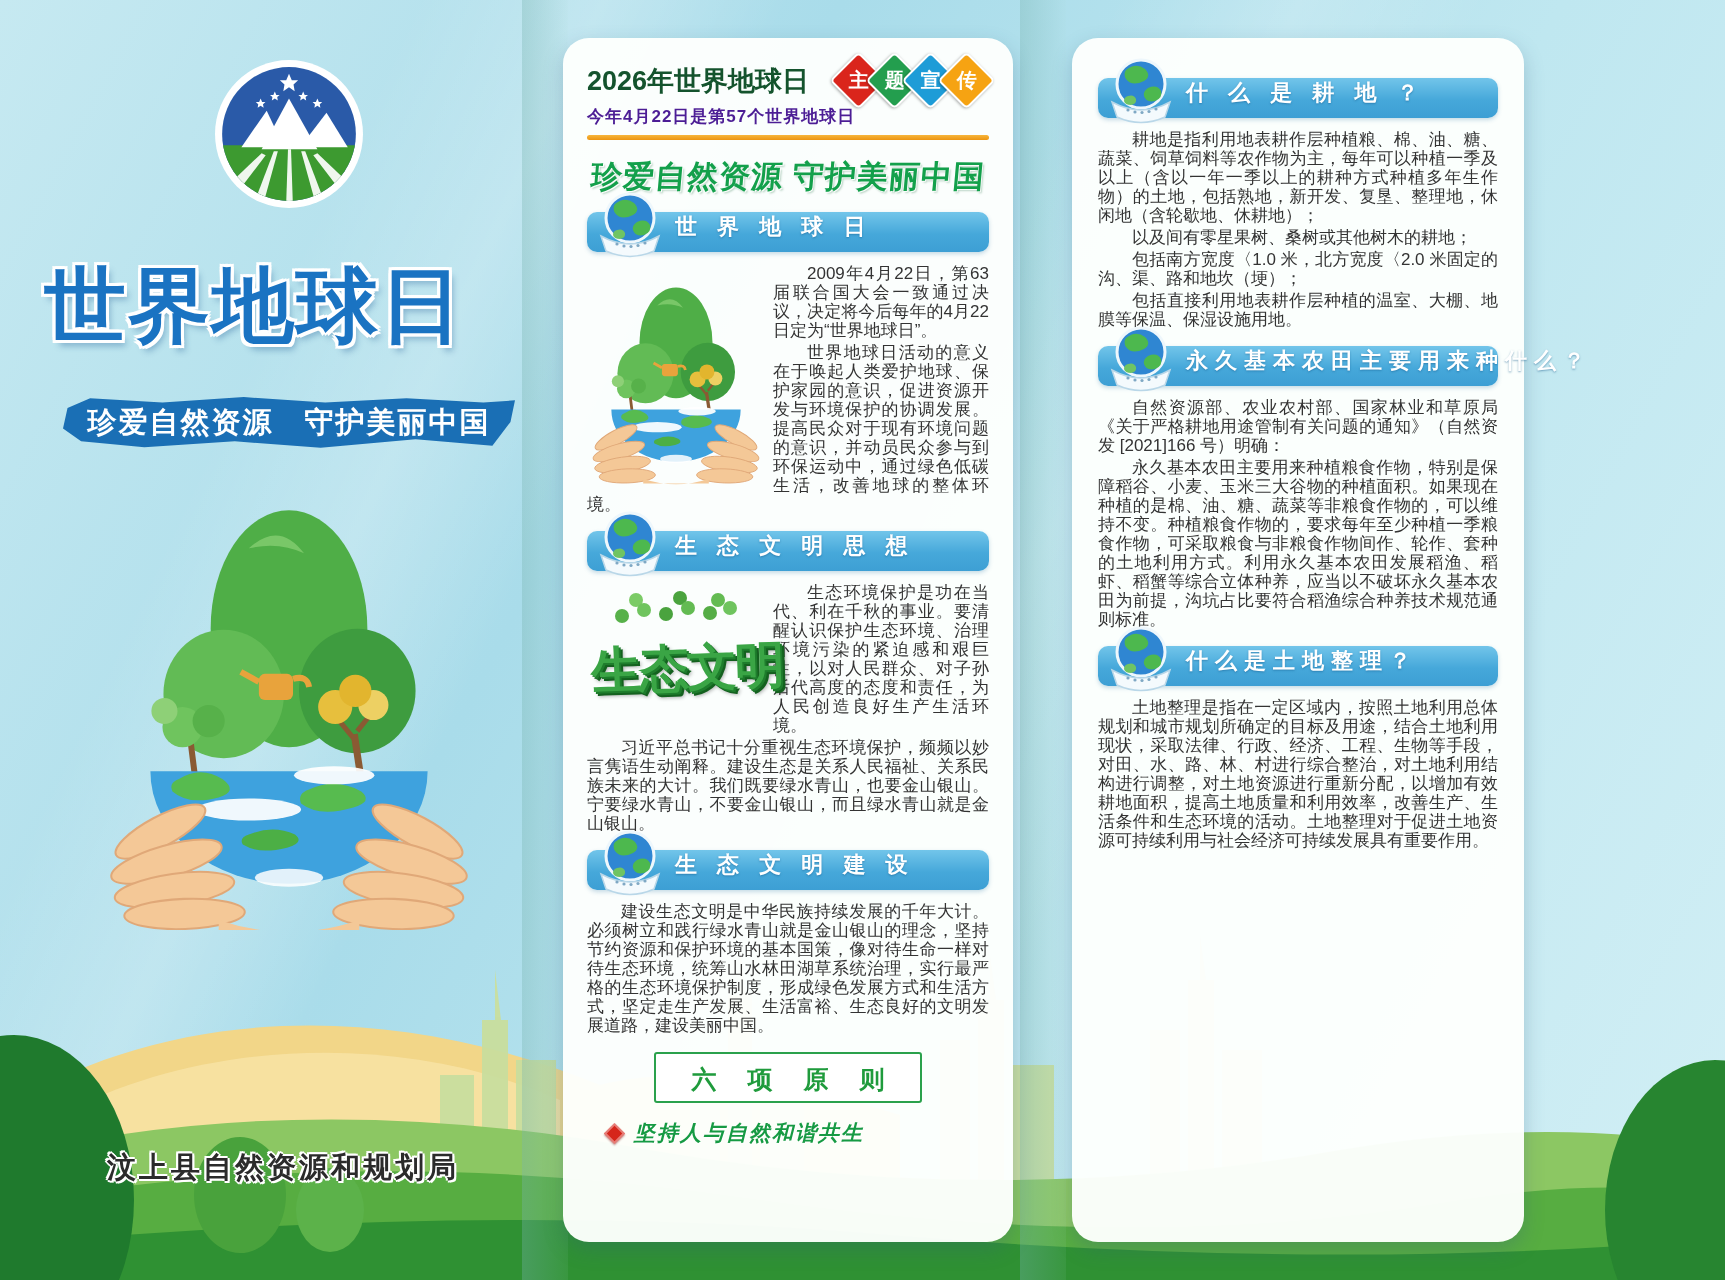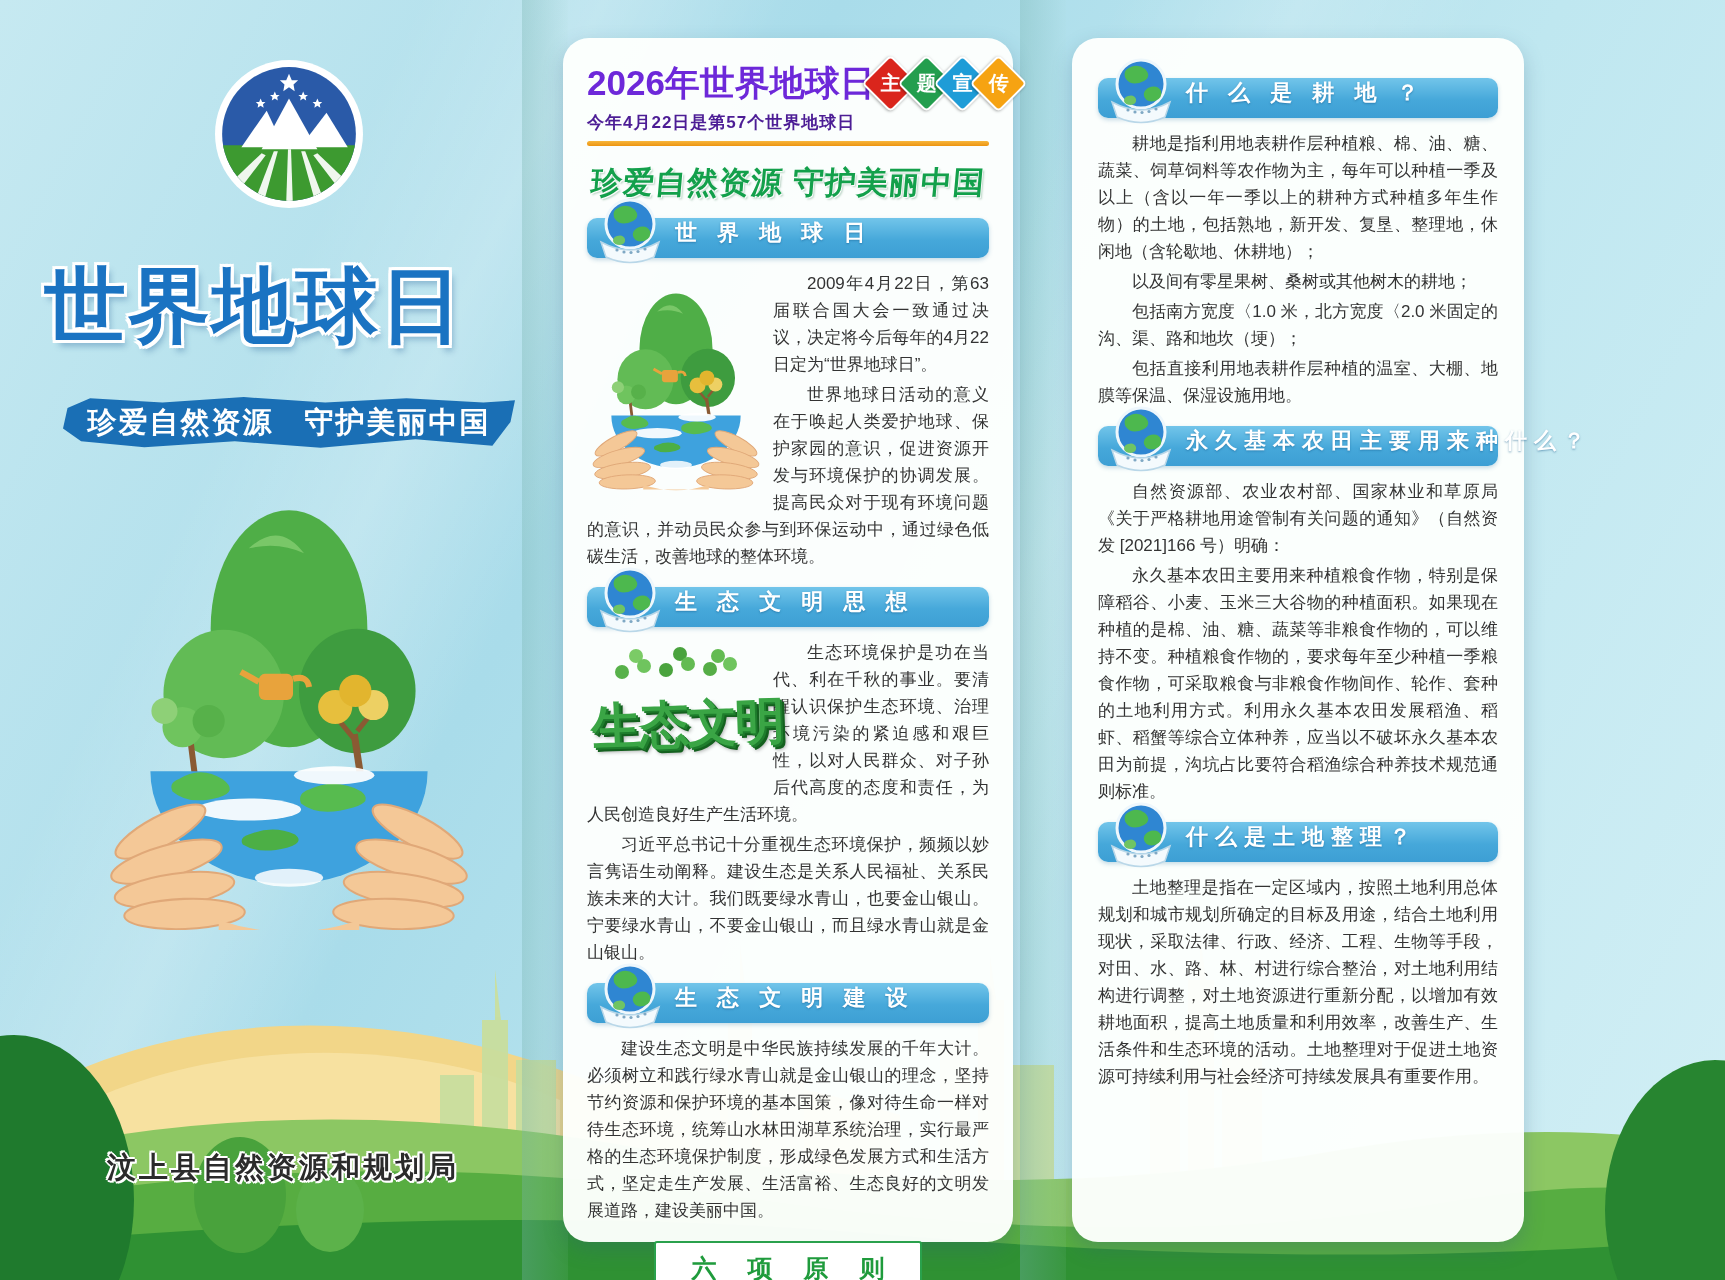"2026年世界地球日" .mid-title { color: #6d28d9 -> #14532d; font-size: 35px -> 27px }
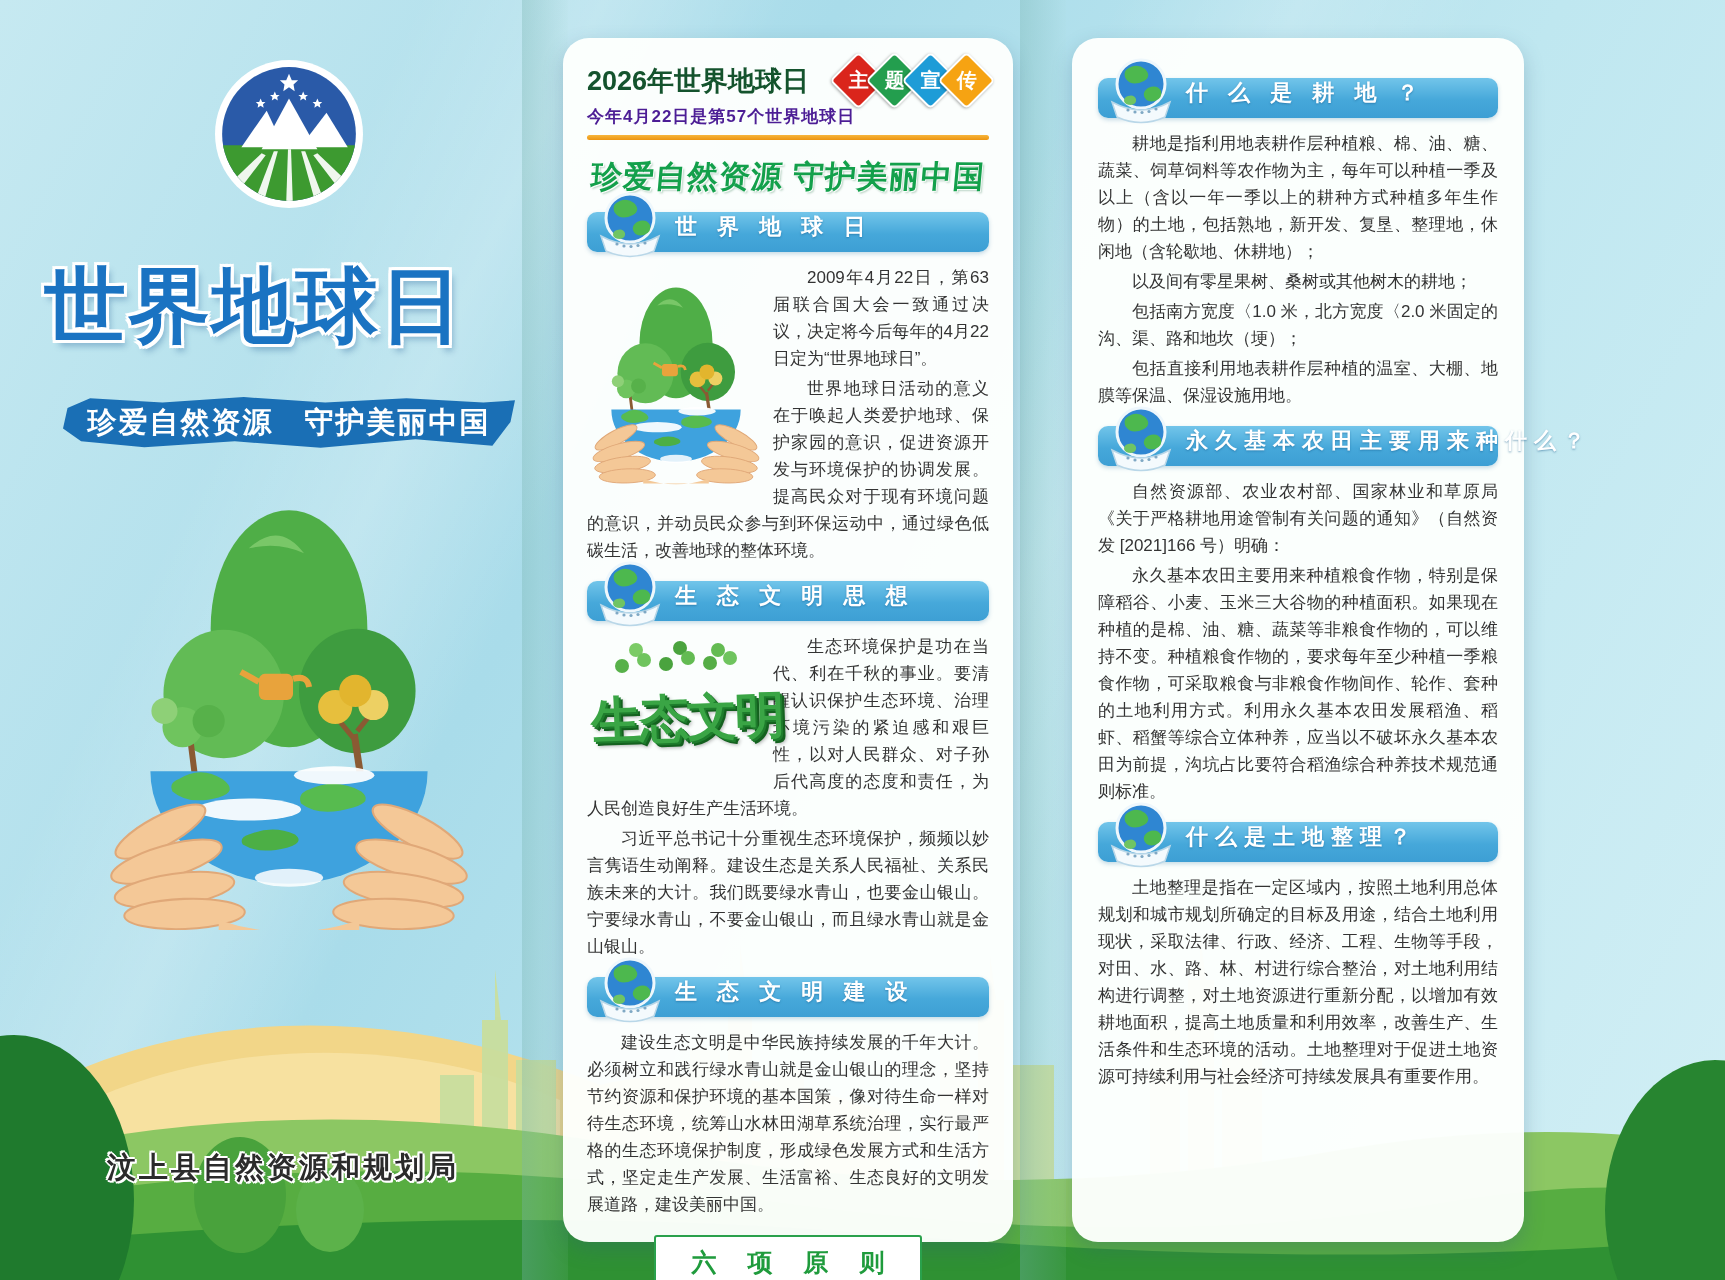"耕地是指利用地表耕作层种植粮、棉、油、糖、蔬菜、饲草饲料等农作物为主，每年可以种" .sec-body p { line-height: 27px -> 19px }
